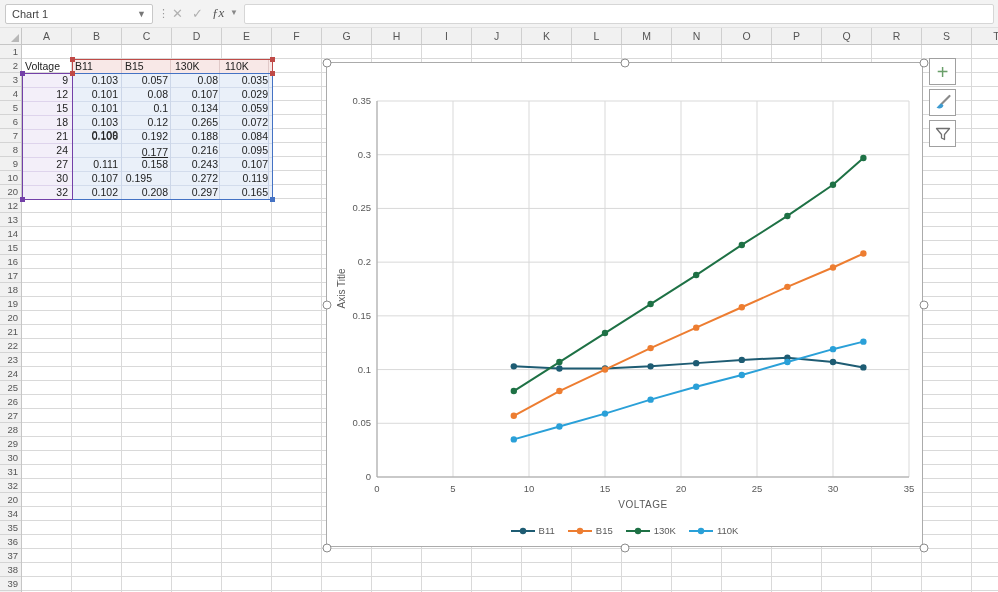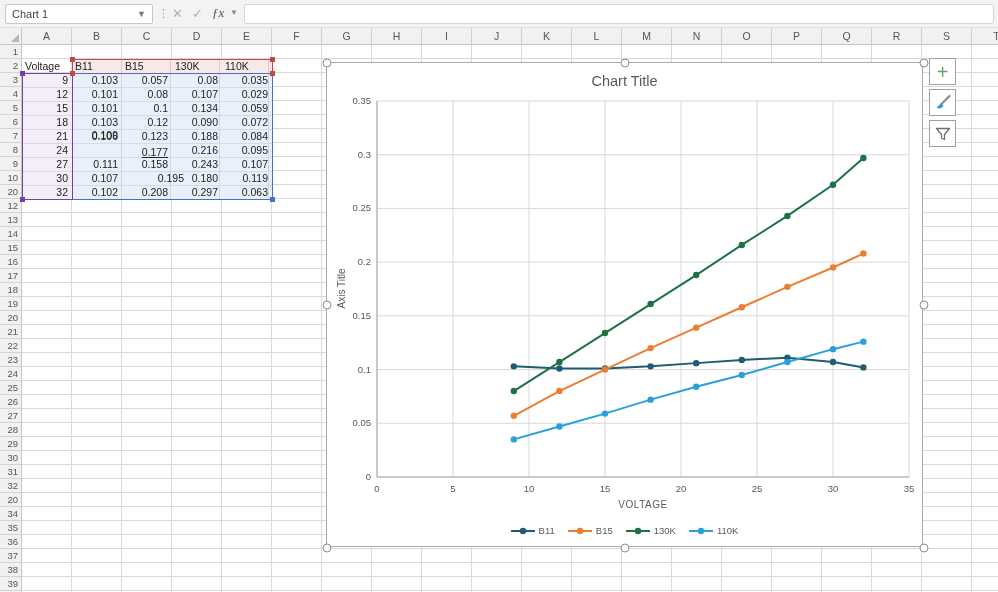"Chart Title" div { html: <div>Chart Title</div> -> none }
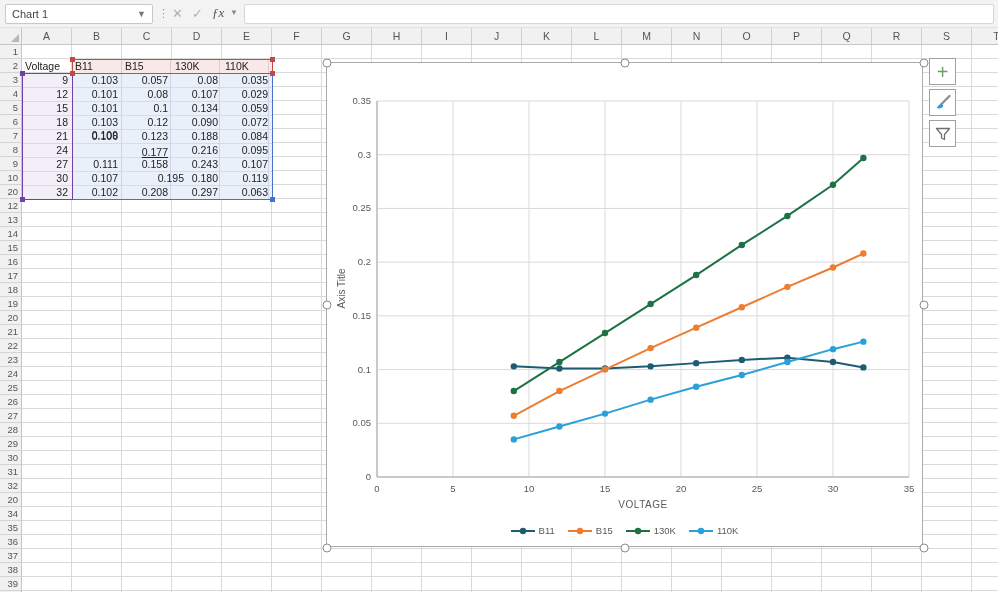"0.090" div.cell { text: 0.090 -> 0.265 }
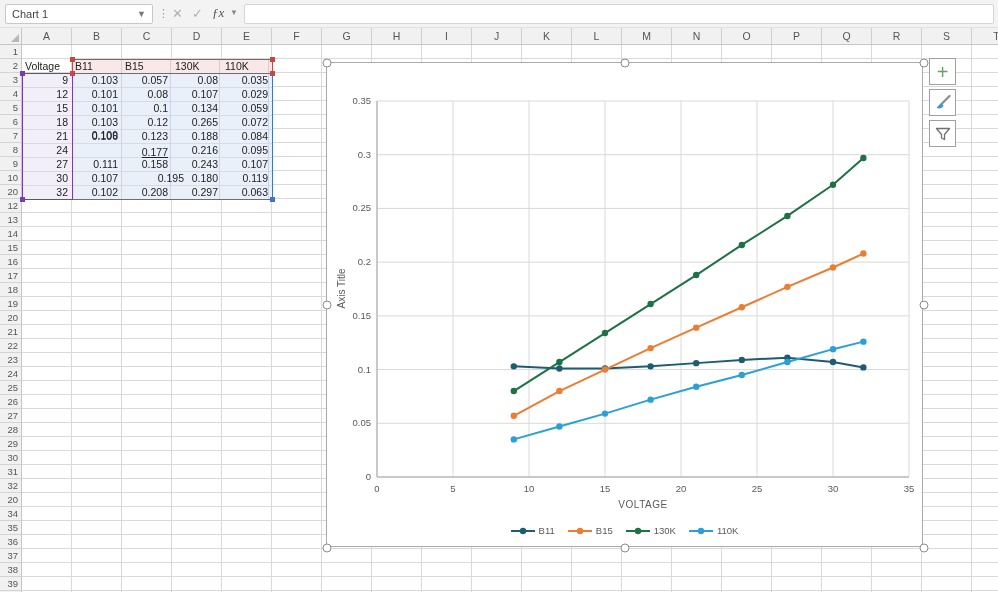"0.123" div.cell { text: 0.123 -> 0.192 }
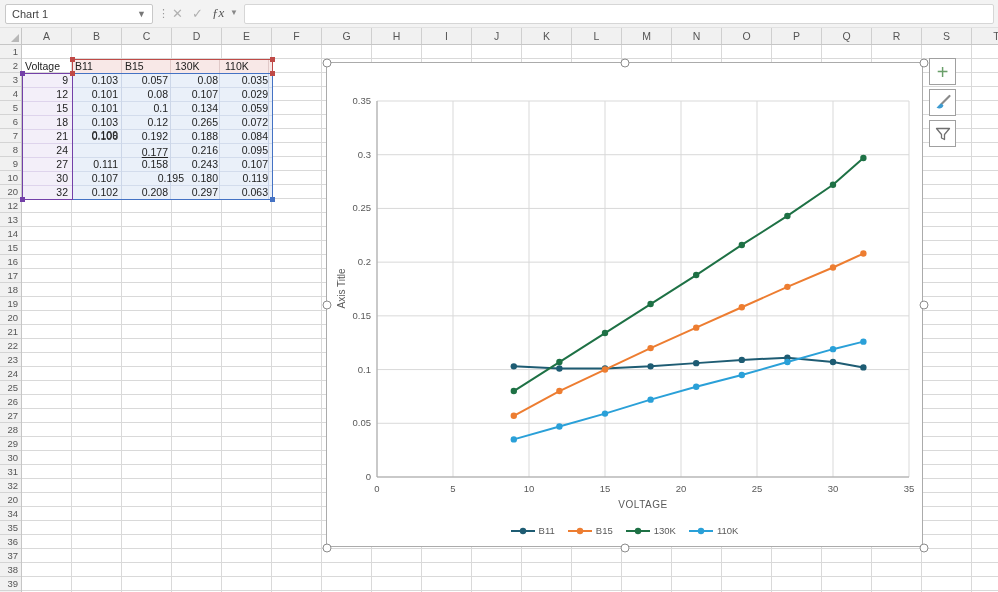"0.195" div.cell { left: 116px -> 84px }
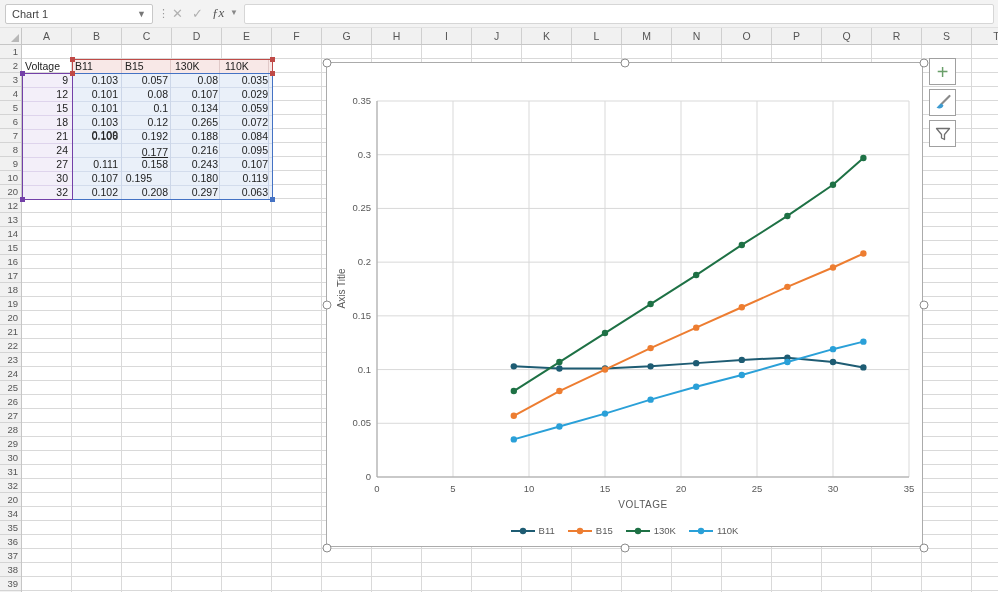"0.180" div.cell { text: 0.180 -> 0.272 }
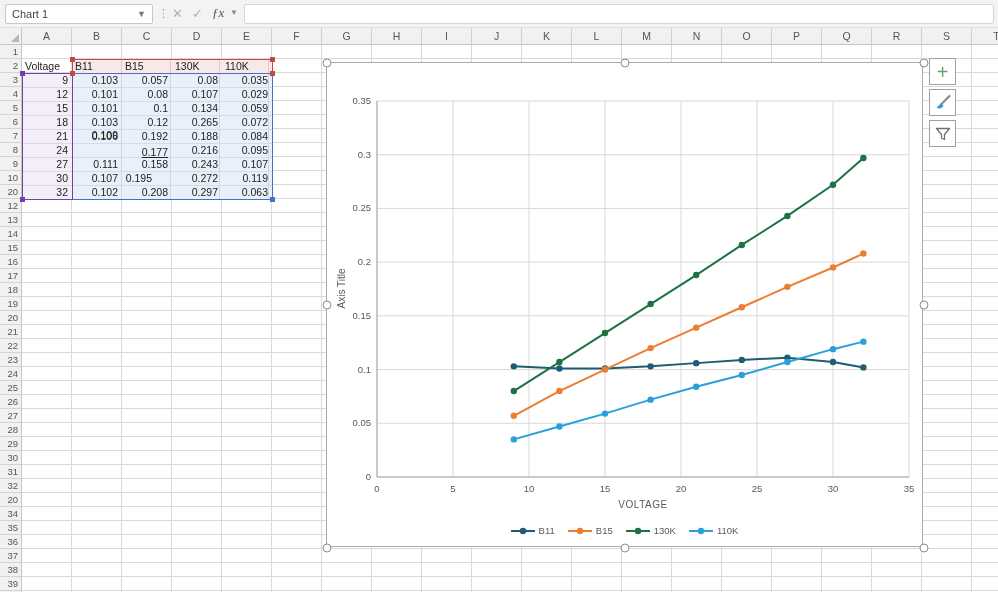"0.063" div.cell { text: 0.063 -> 0.165 }
